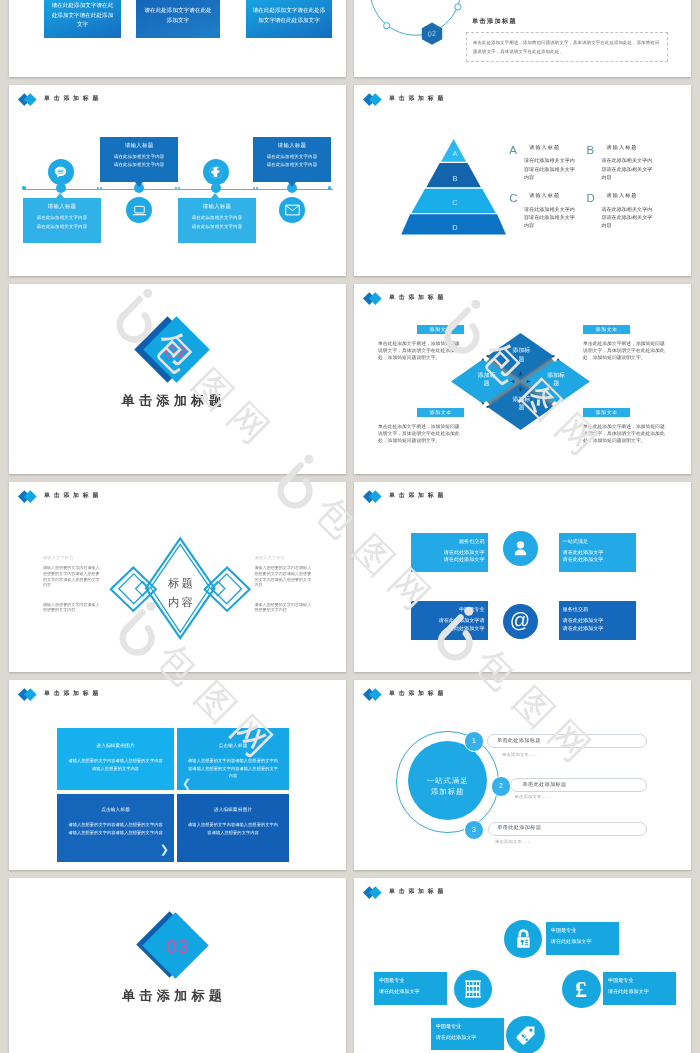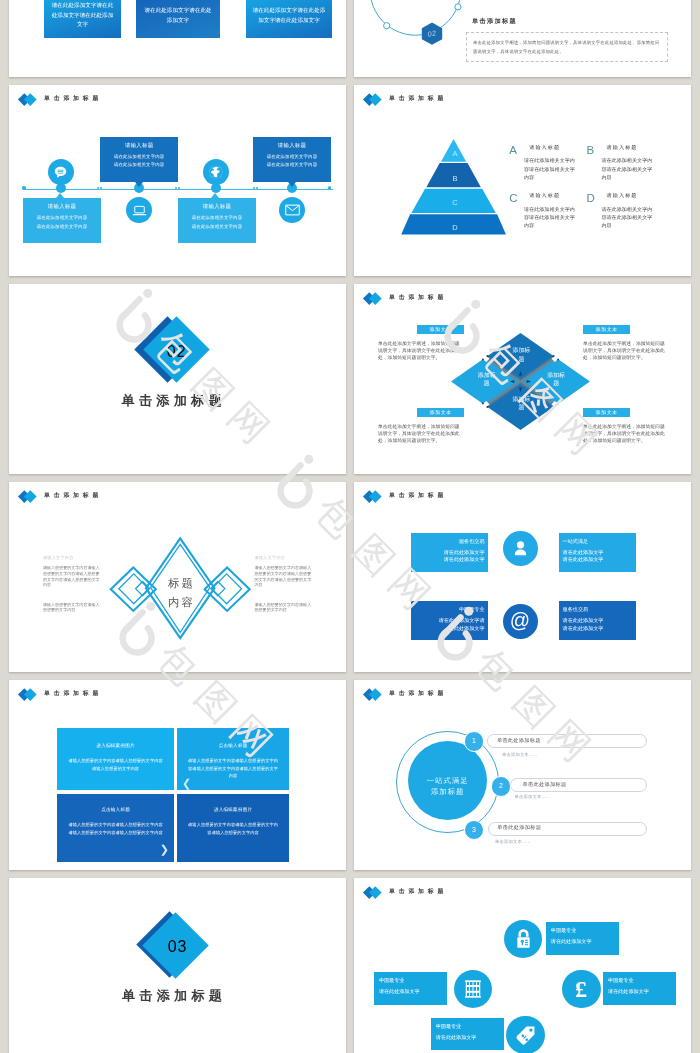"03" .sec-num { color: #000000 -> #ec4899; font-size: 16px -> 19px }
